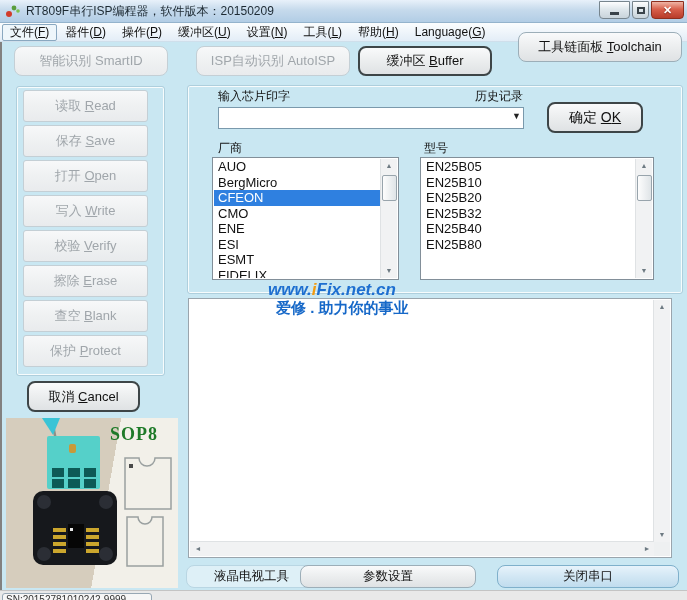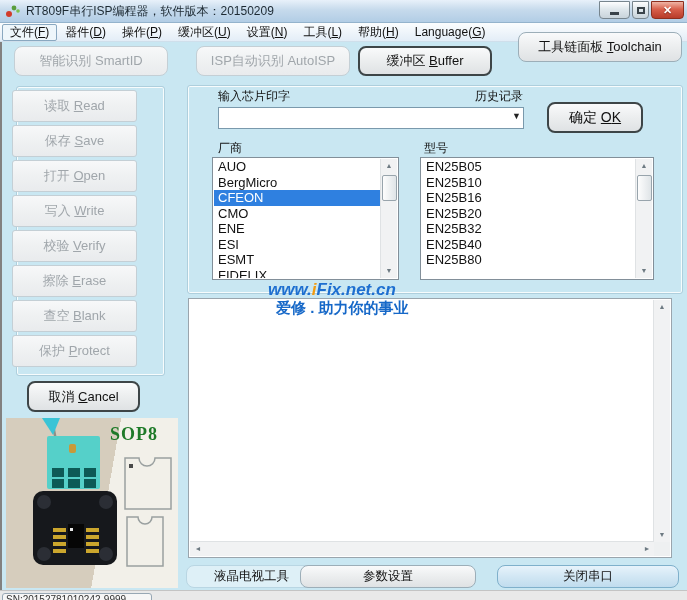"读取 Read" div { left: 12px -> 23px }
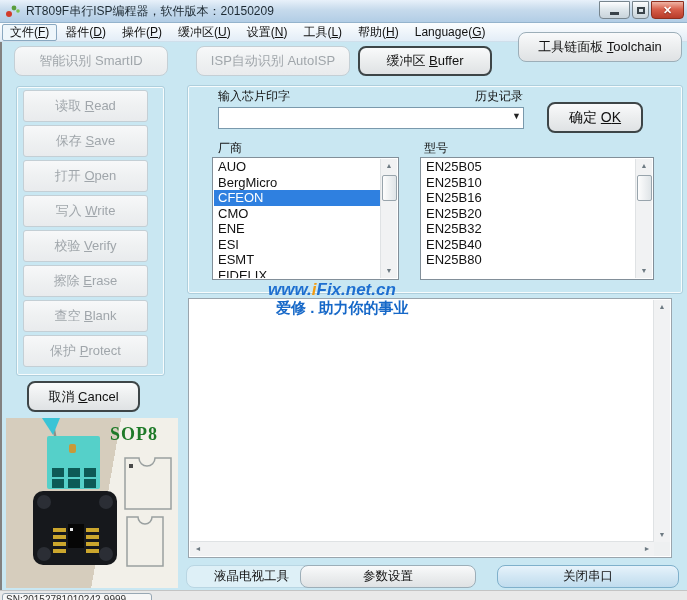"EN25B16" div.list-item { html: <div>EN25B16</div> -> none }
